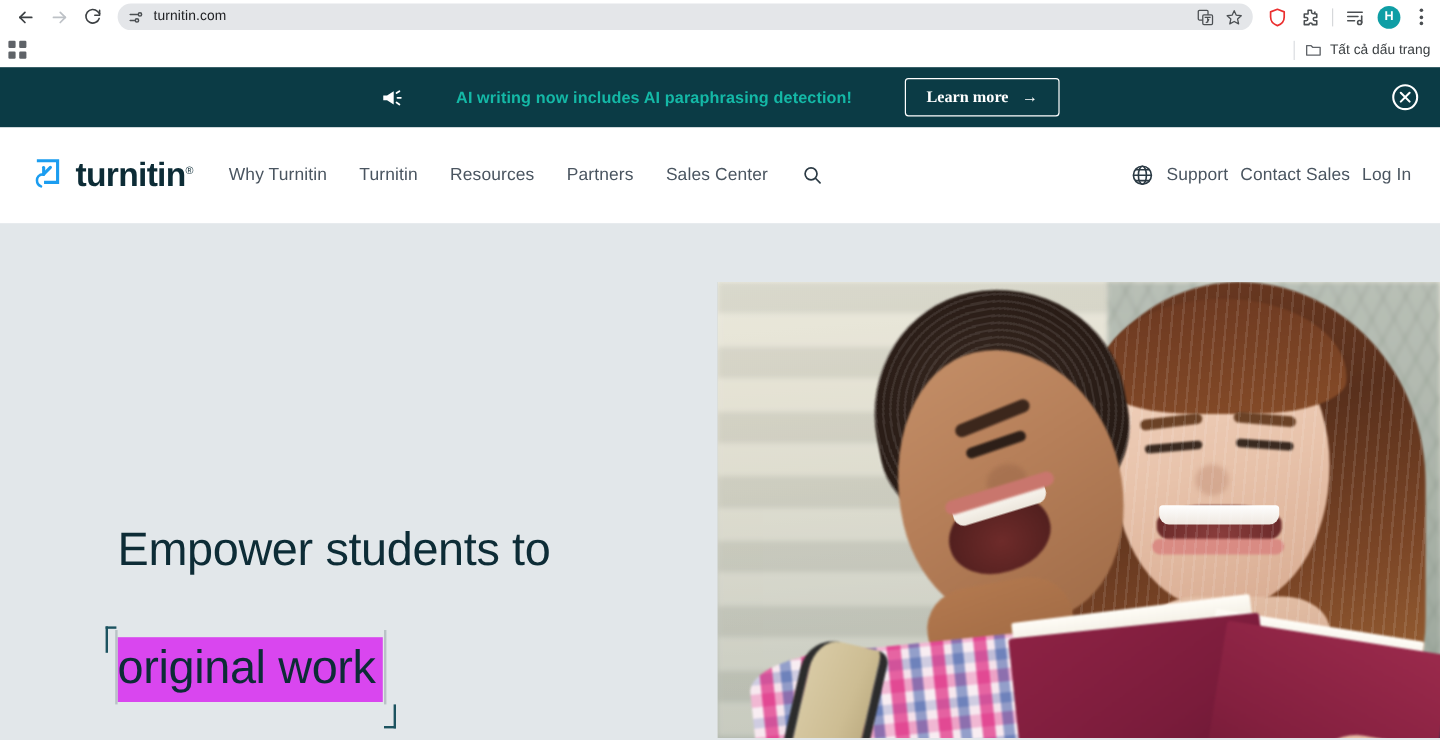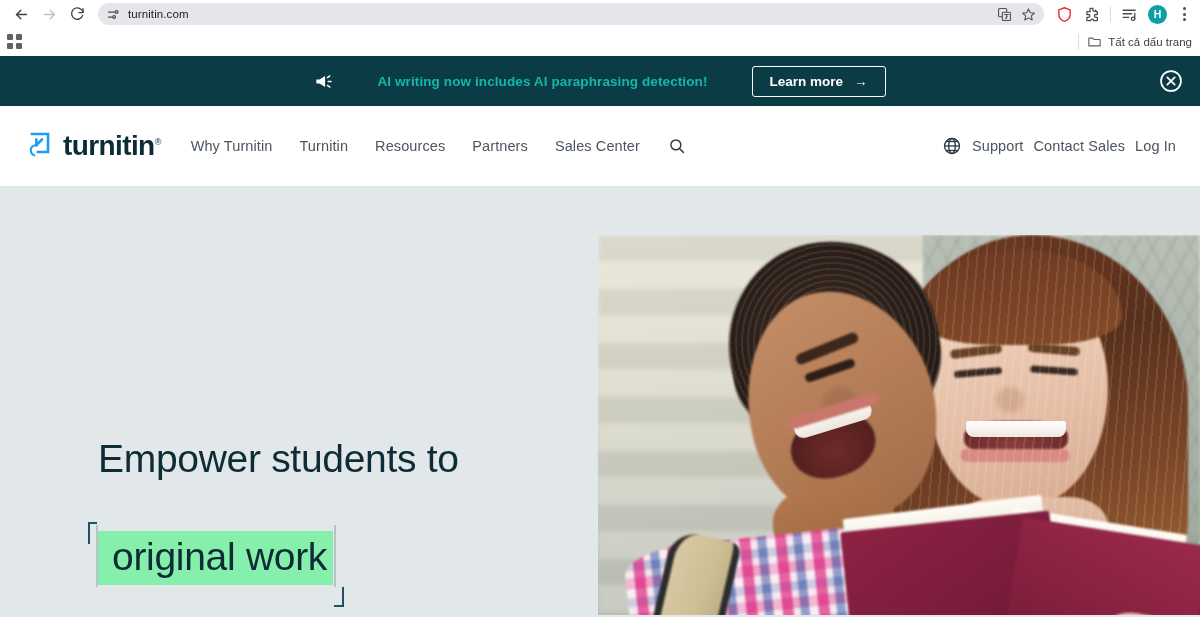"Learn more" .promo-cta { font-family: Liberation Sans, sans-serif -> Liberation Serif, serif }
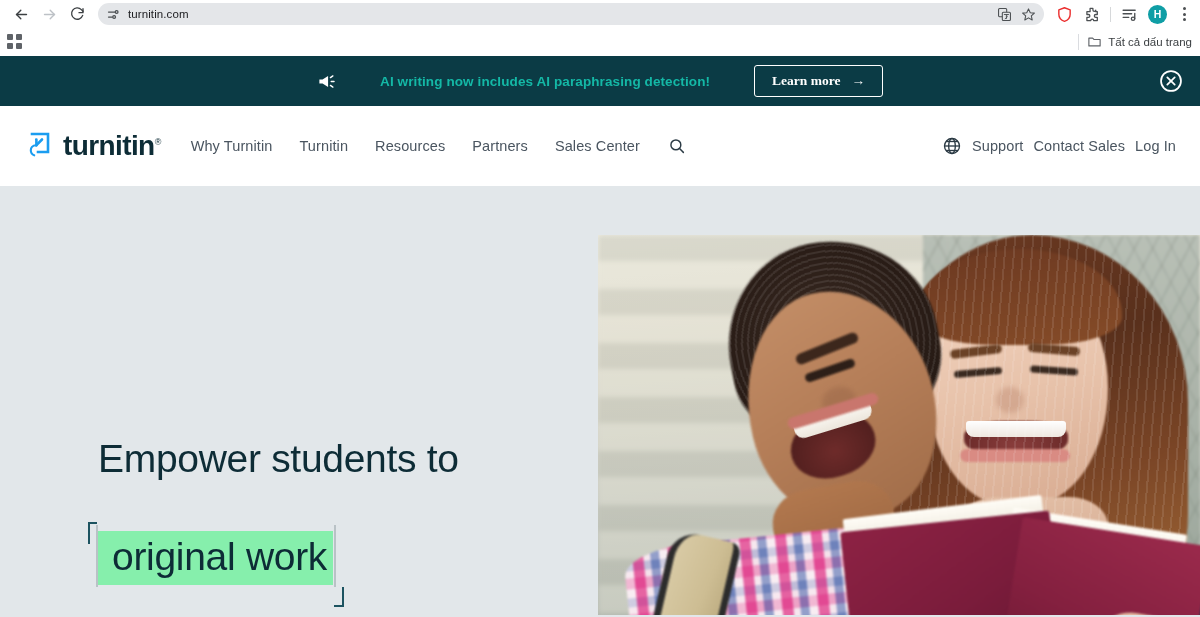"original work" .highlight { background: #86efac -> #d946ef; padding: 4px 6px 6px 14px -> 4px 6px 6px 0 }
